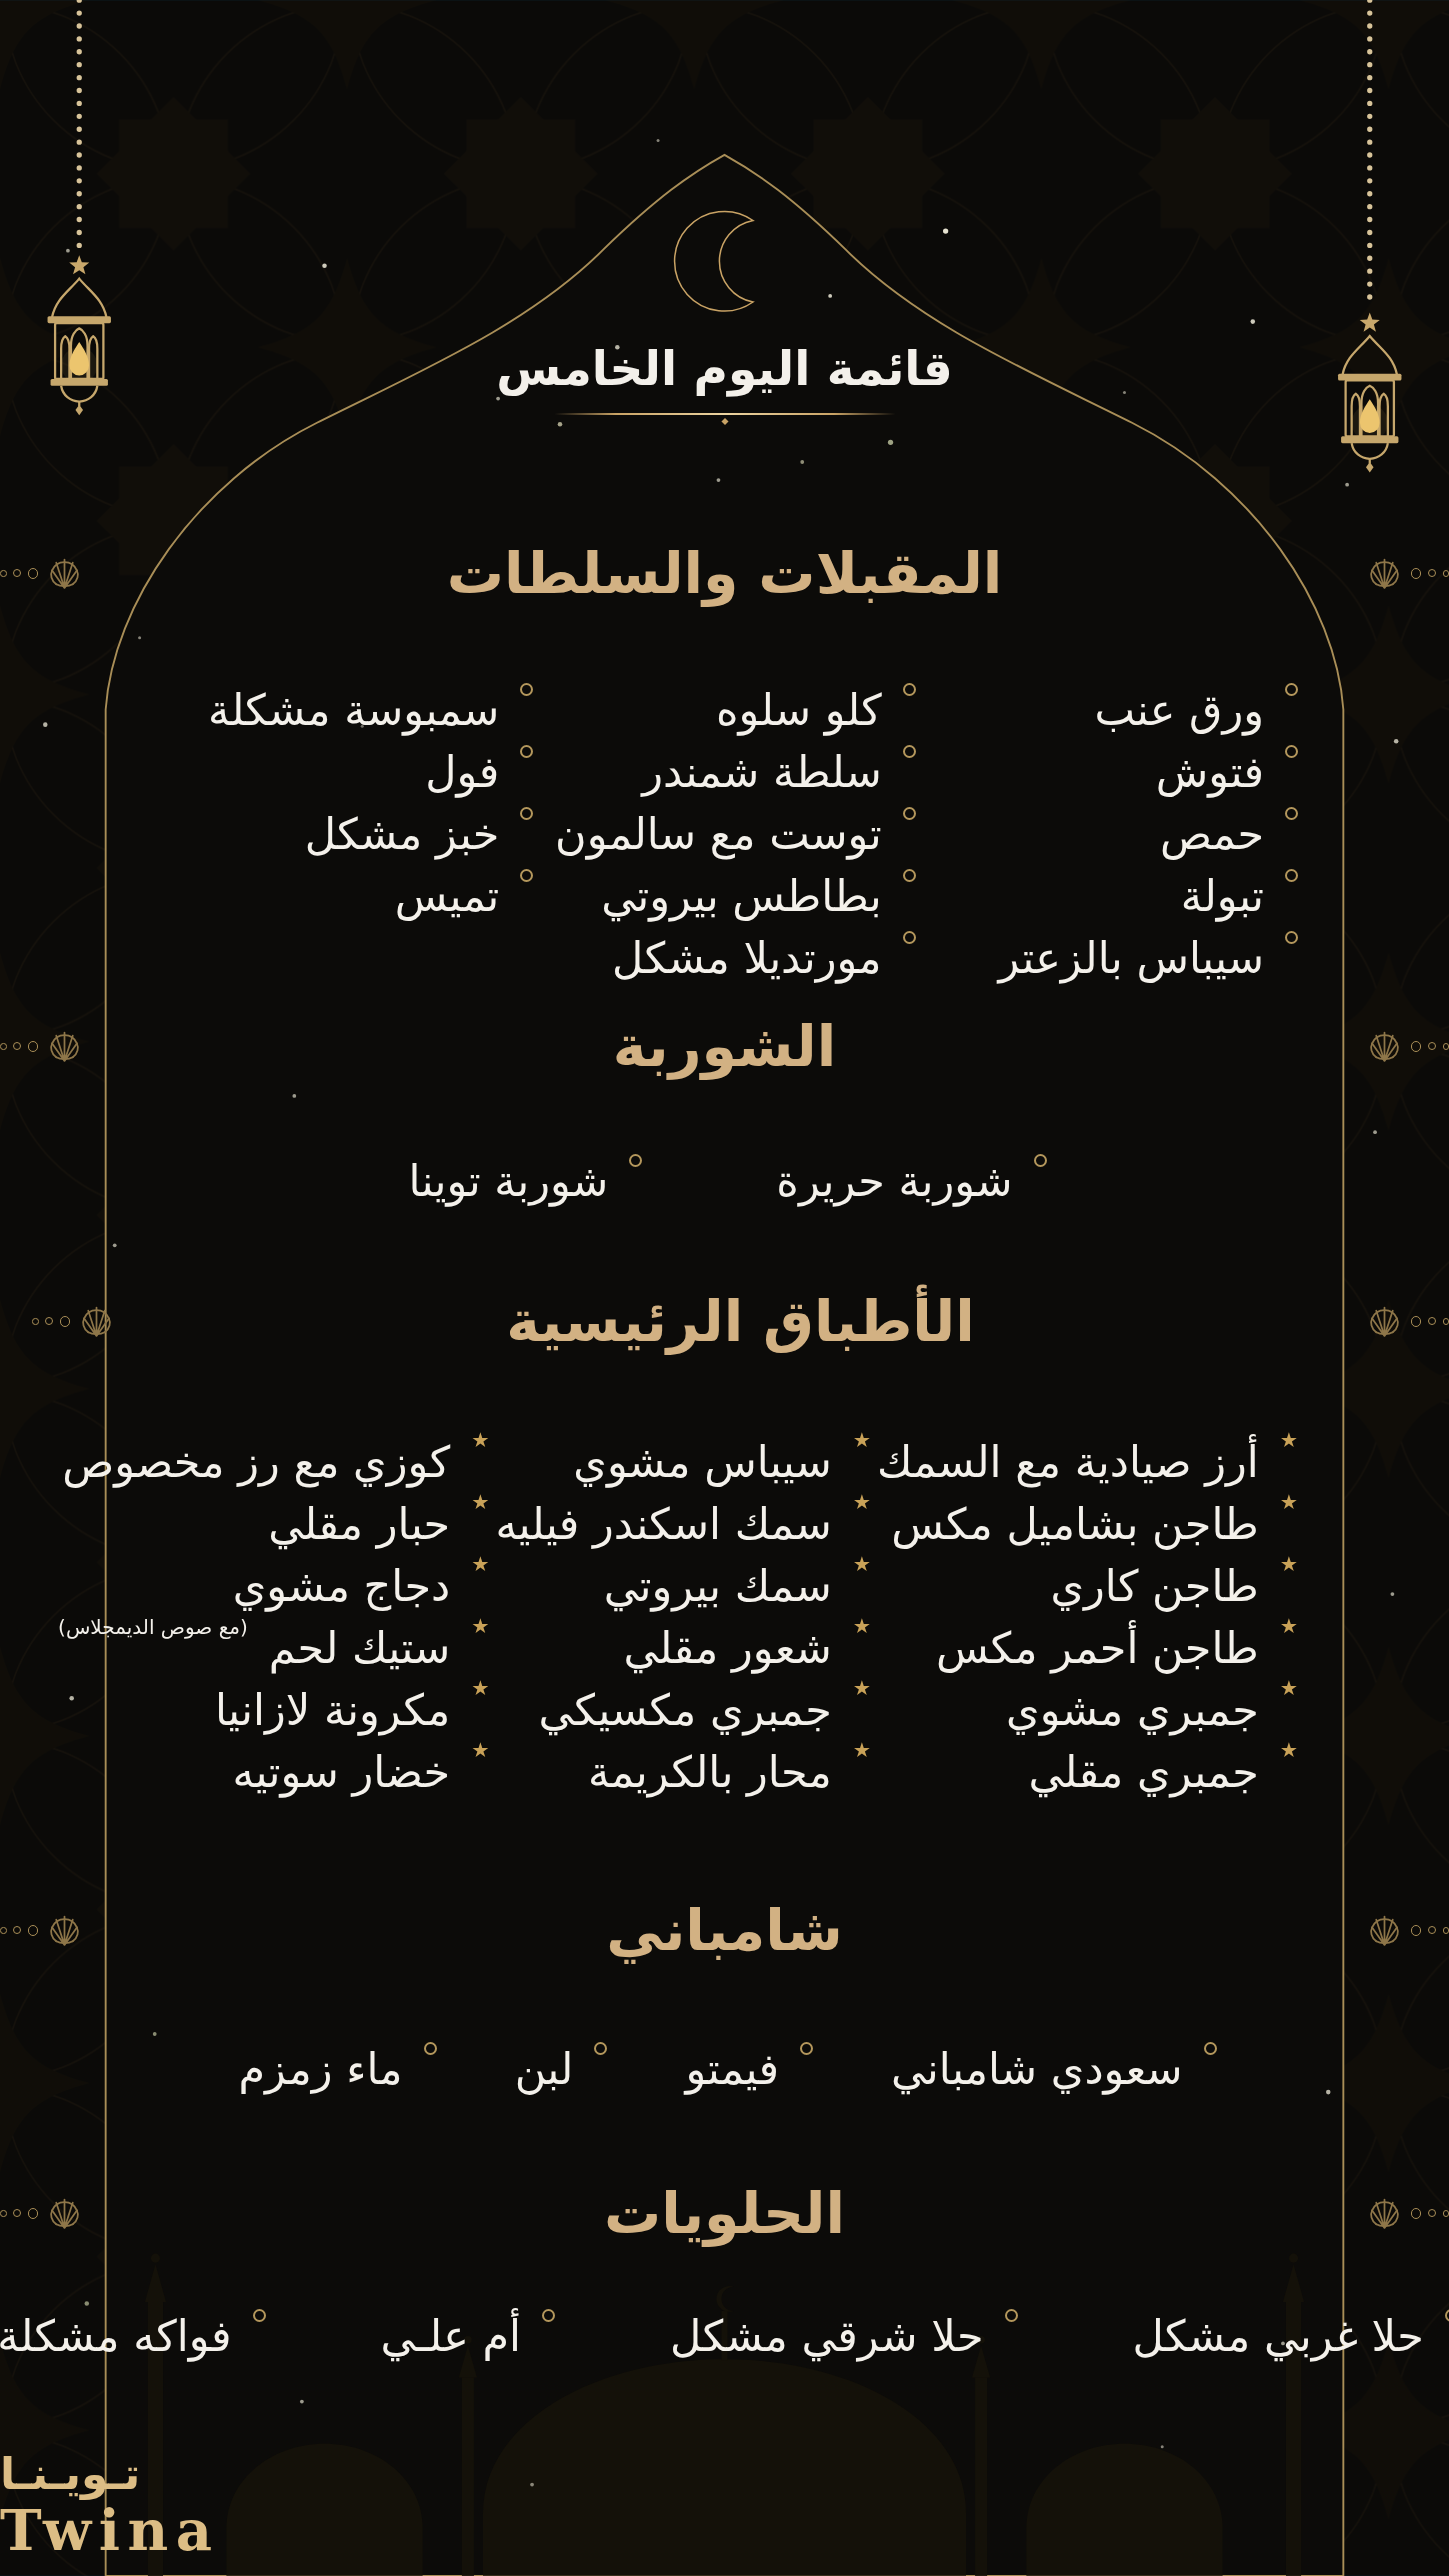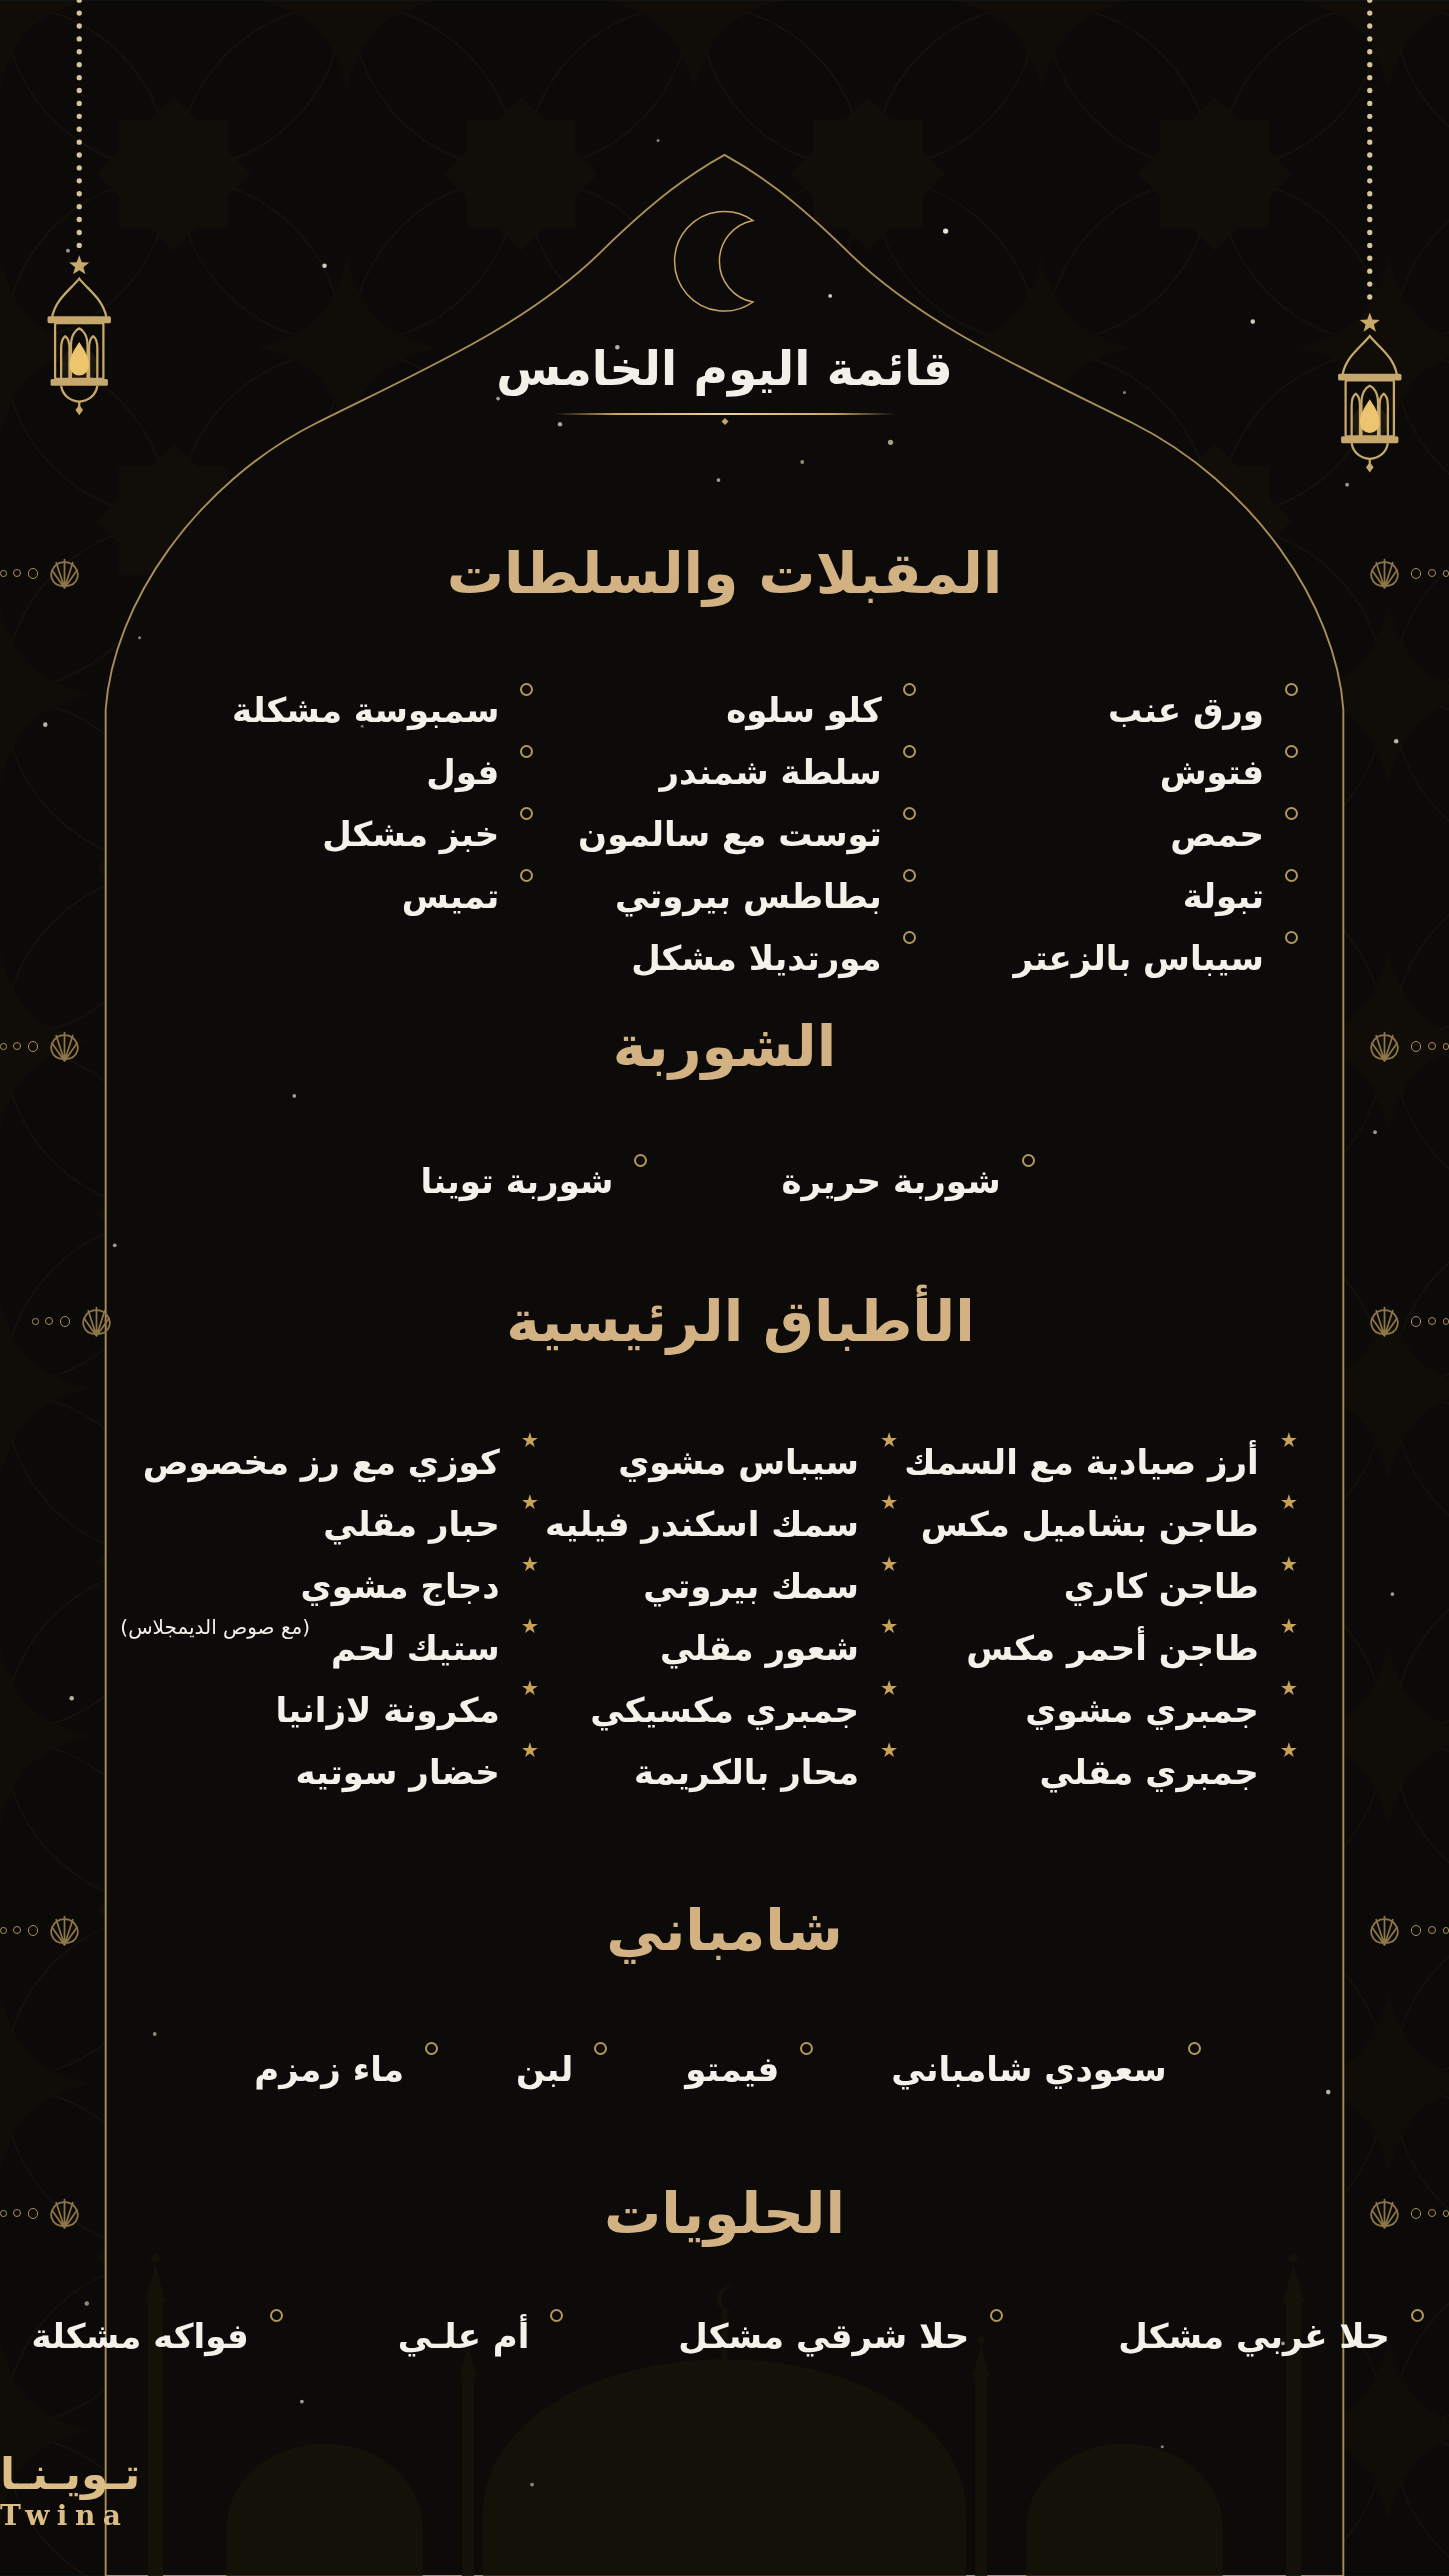"سمبوسة مشكلة" .item-label { font-size: 34px -> 43px; font-weight: 700 -> 400 }
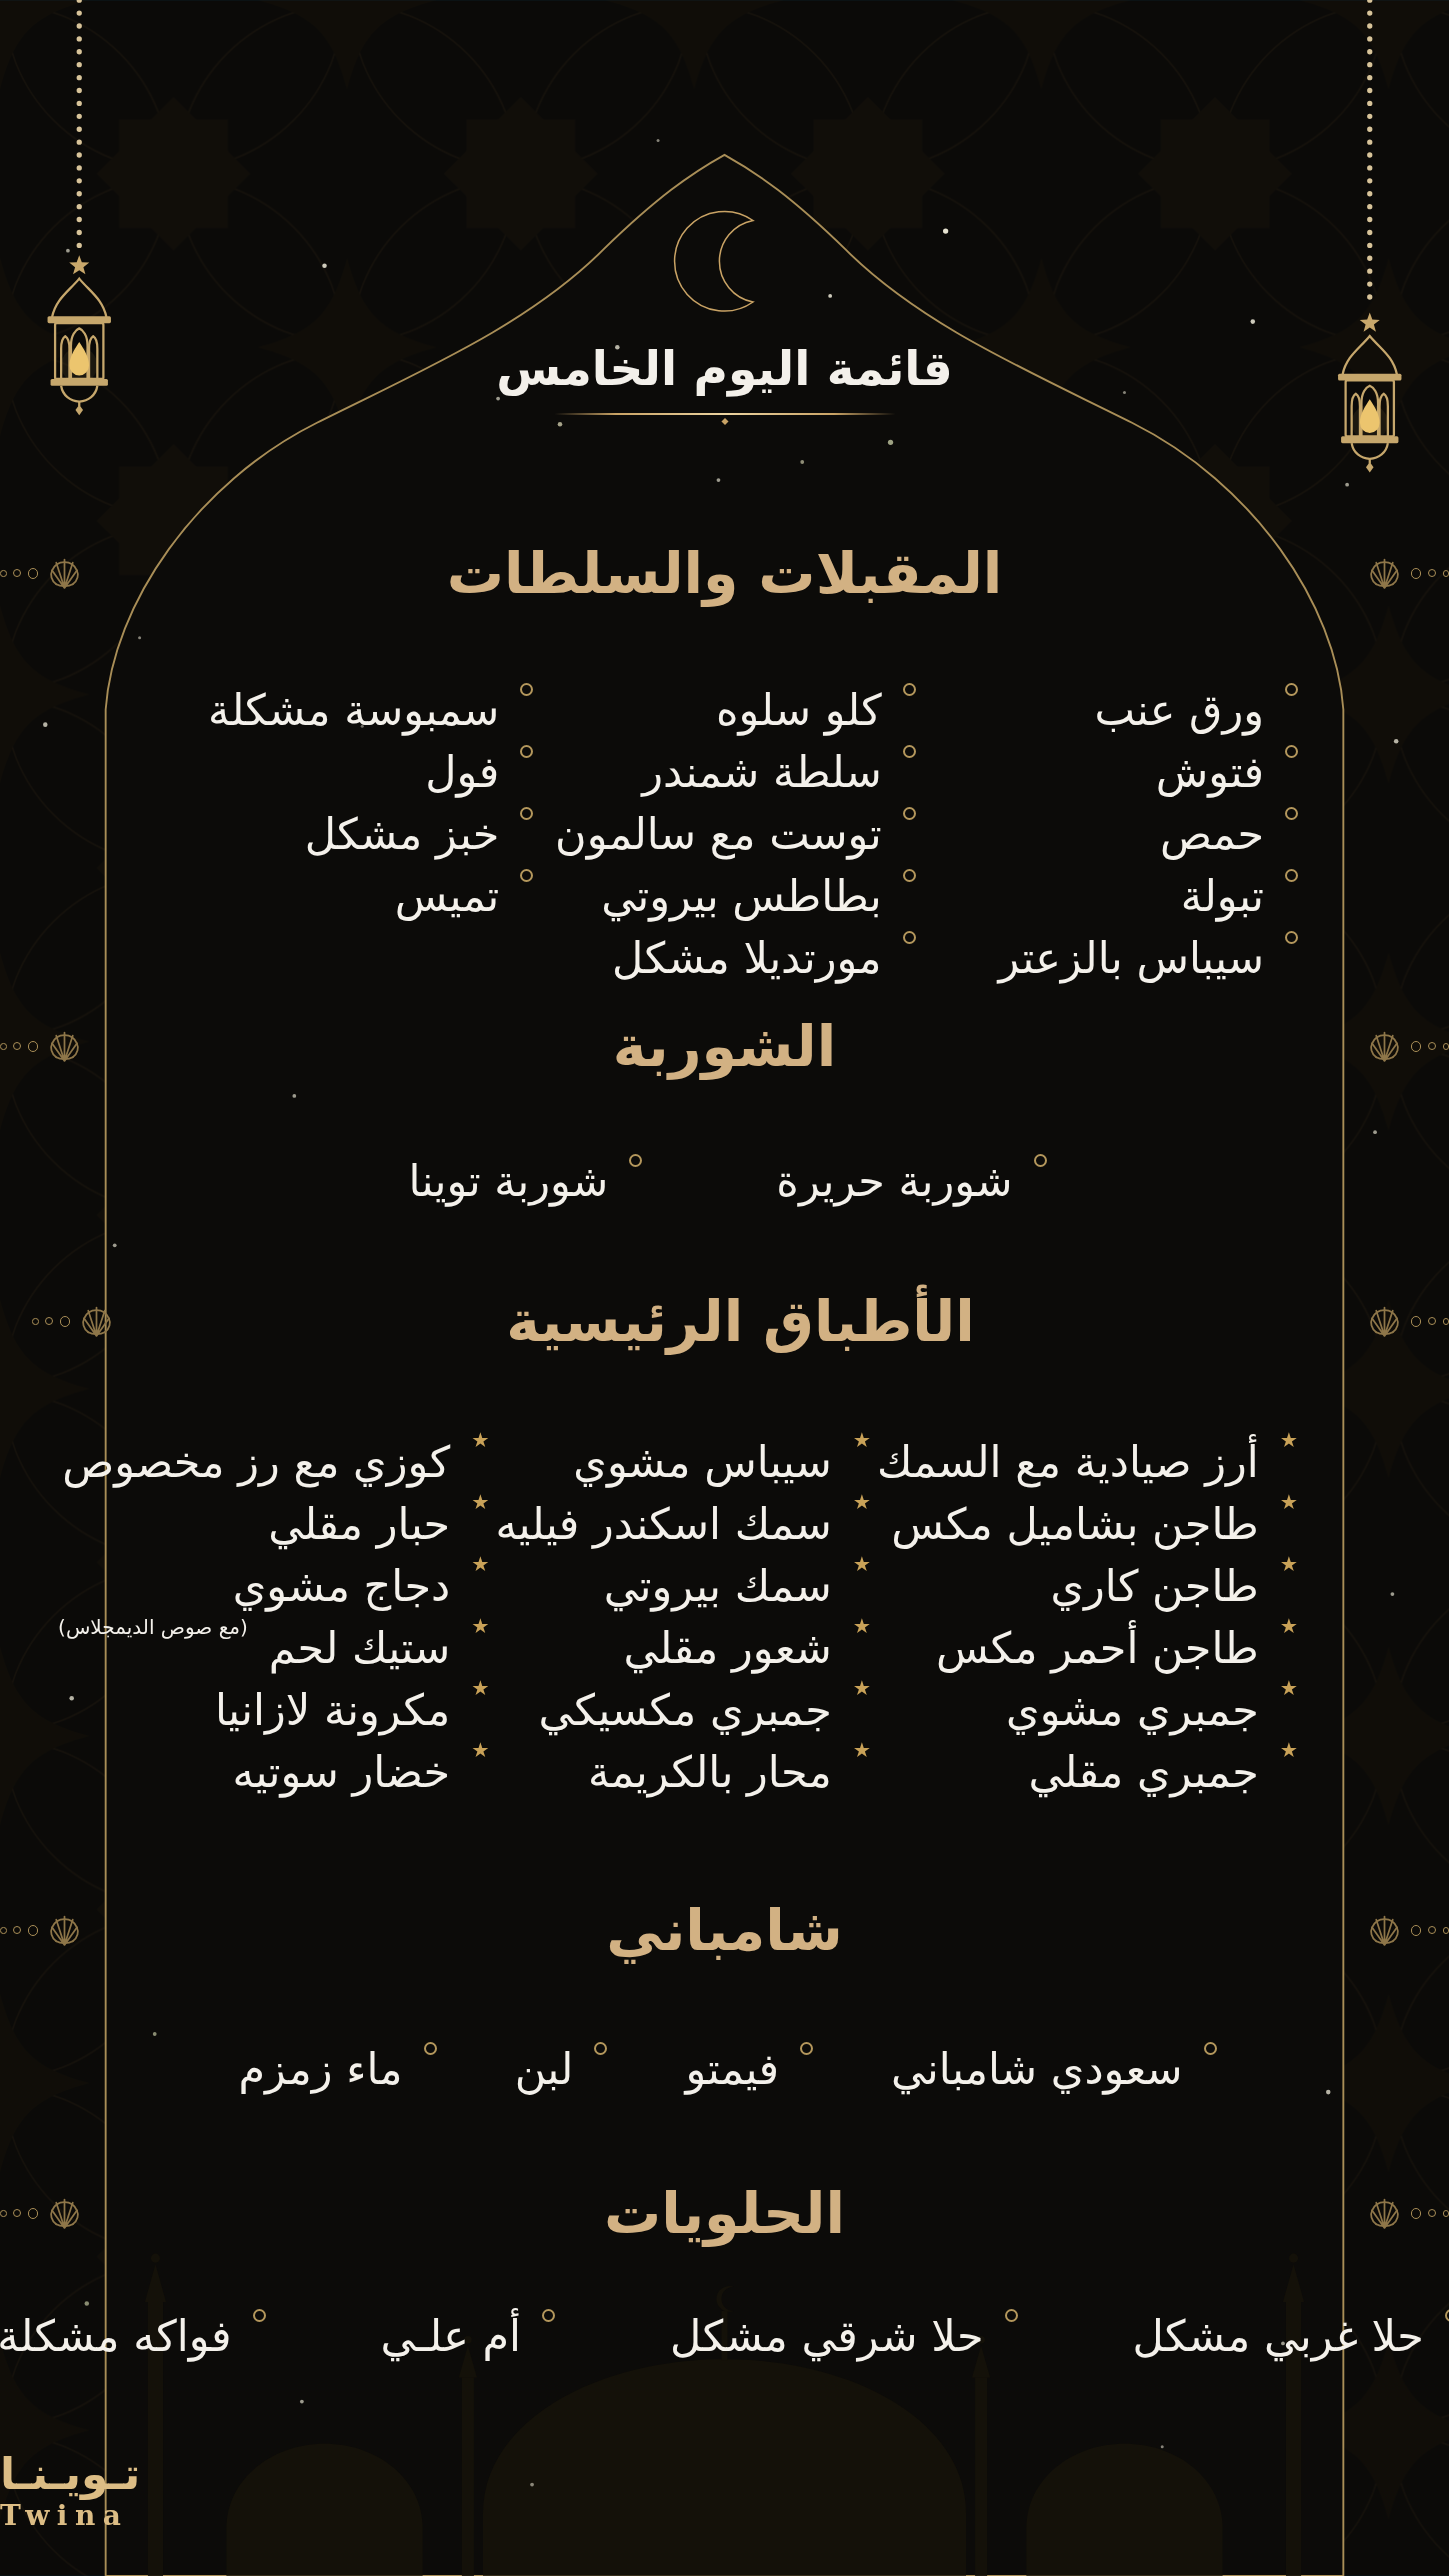"Twina" .brand-en { font-size: 28px -> 56px }
